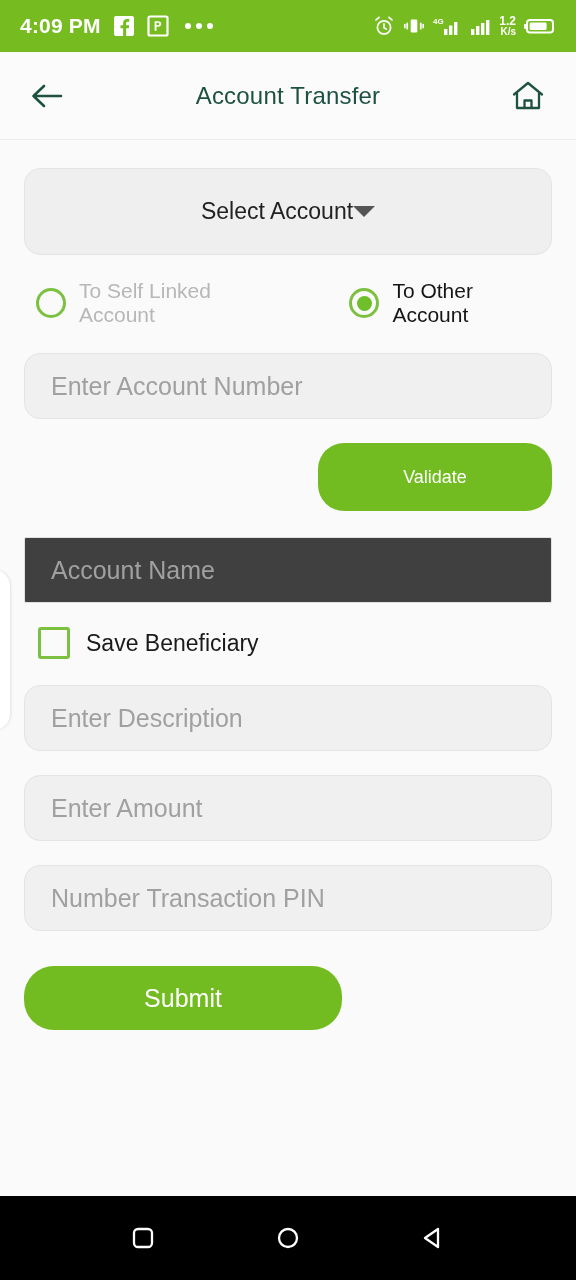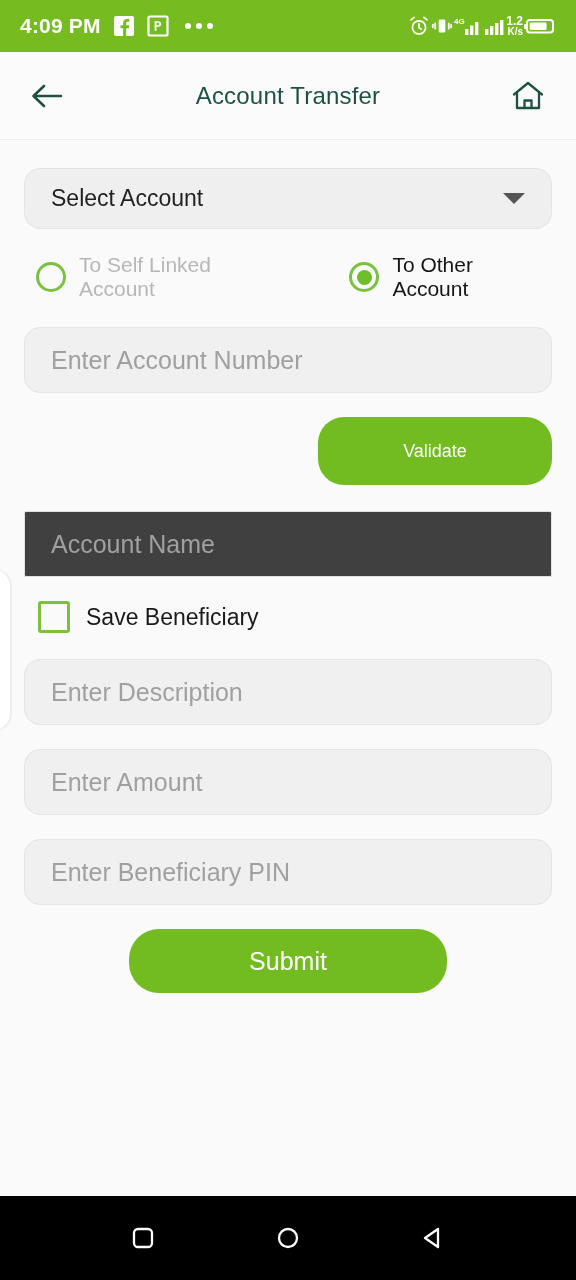"4G" .status-right { gap: 1px -> 8px }
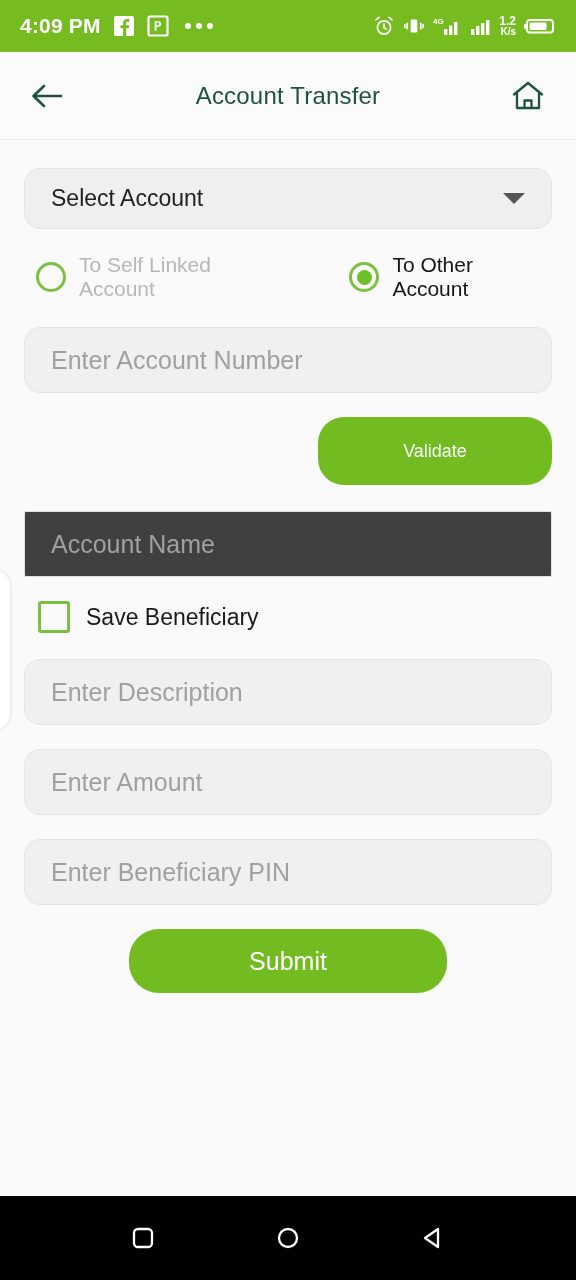"Select Account" .field.select { height: 61px -> 87px; justify-content: space-between -> center }
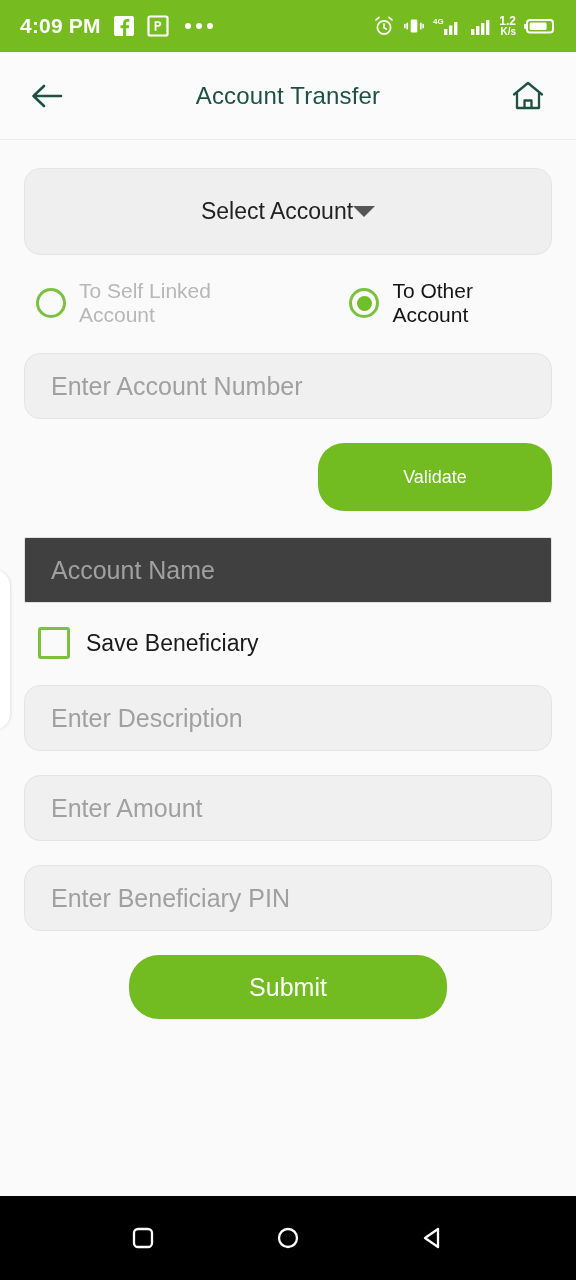"Enter Beneficiary PIN" span { text: Enter Beneficiary -> Number Transaction }
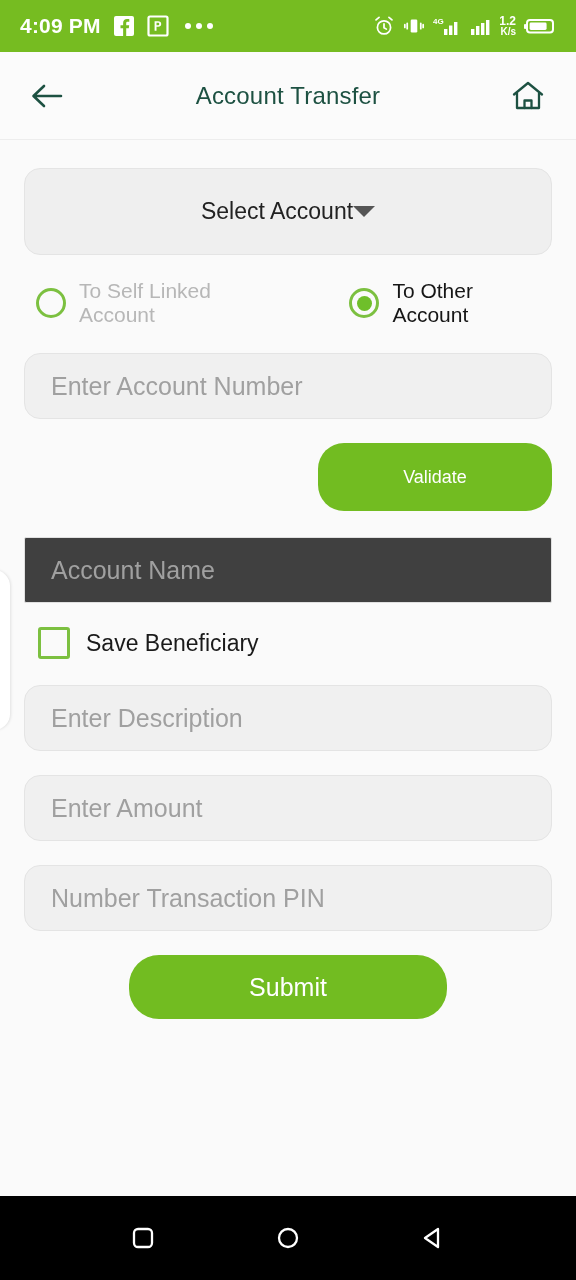"Submit" .submit-row { justify-content: center -> flex-start; margin-top: 24px -> 35px }
